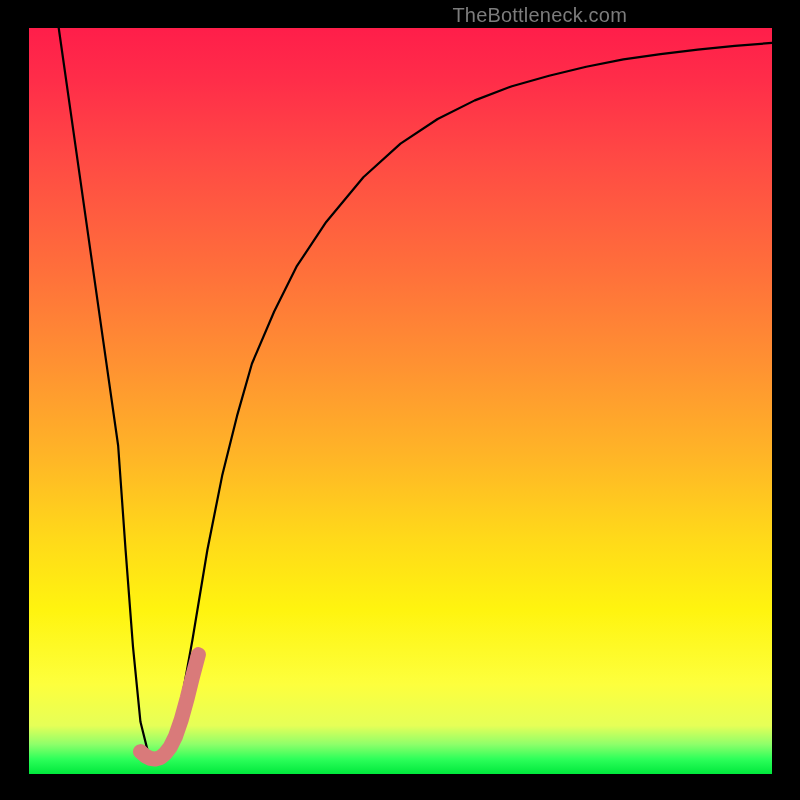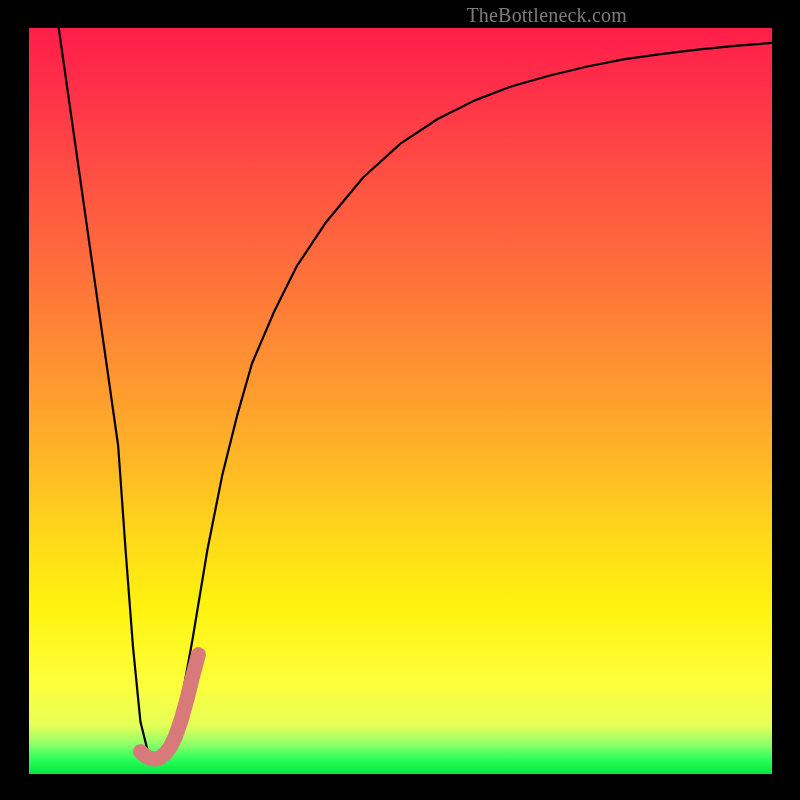"TheBottleneck.com" .frame { font-family: Liberation Serif, serif -> none }
